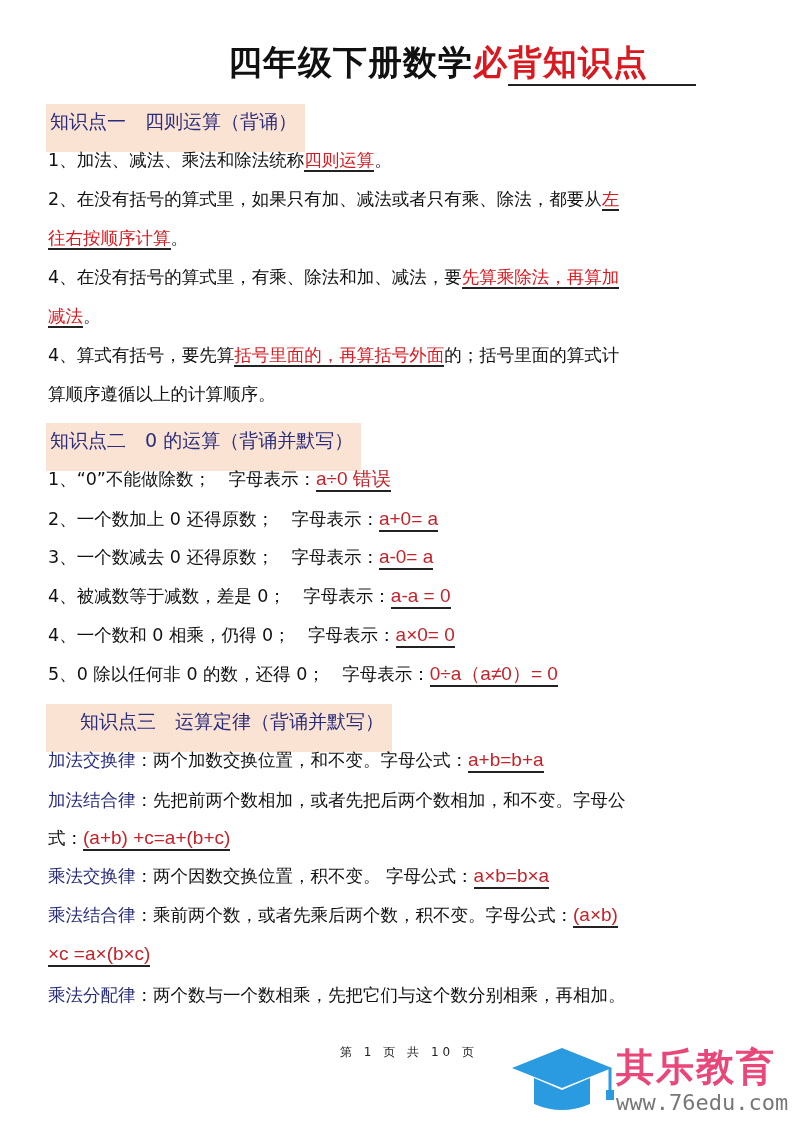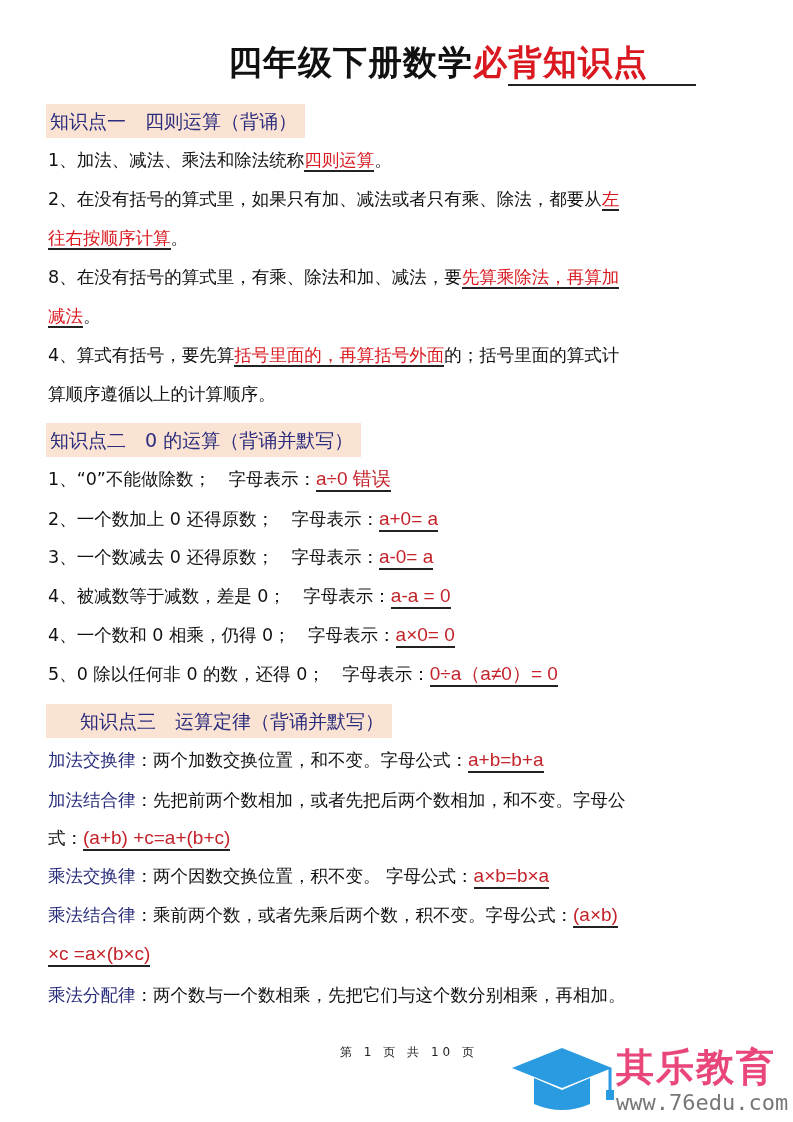"知识点一 四则运算（背诵）" .sec { height: 34px -> 48px }
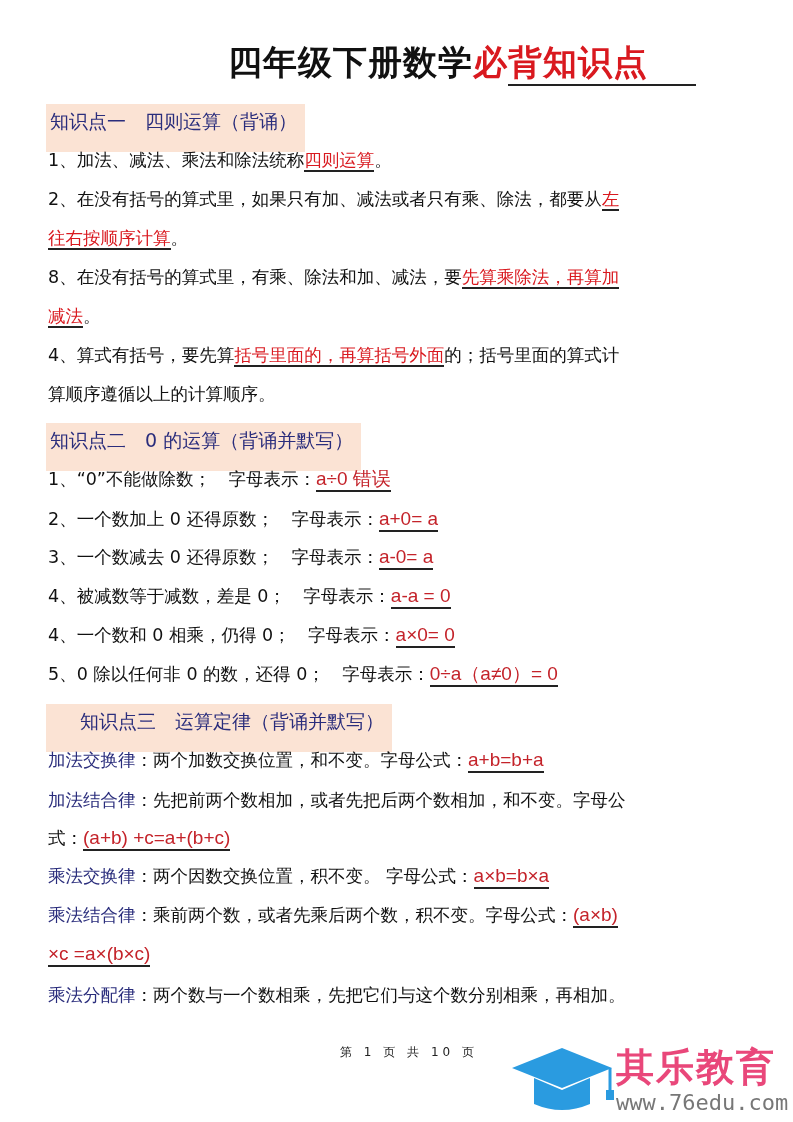"8、在没有括号的算式里，有乘、除法和加、减法，要" span { text: 8 -> 4 }
